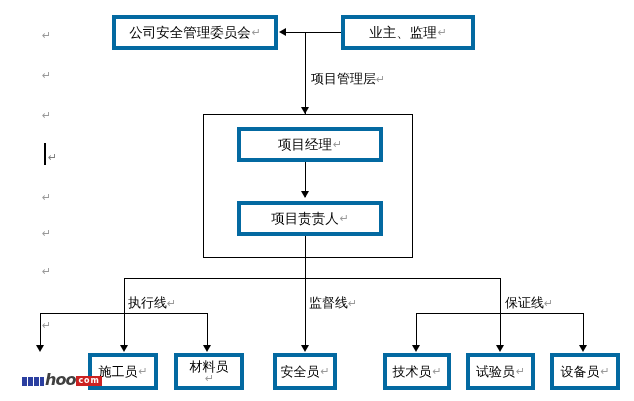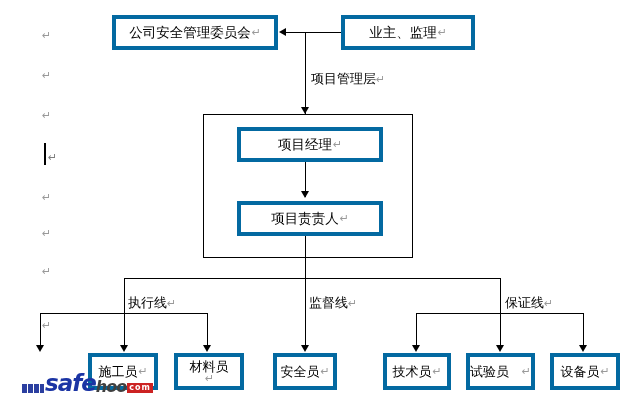"safe" span.wm-safe { html: <span>safe</span> -> none }
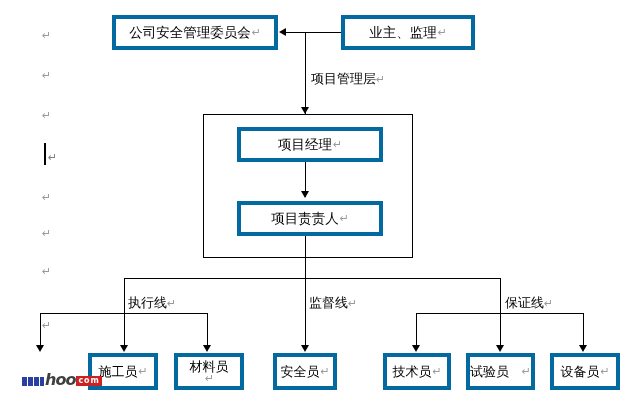"试验员" div.box { justify-content: space-between -> none }
